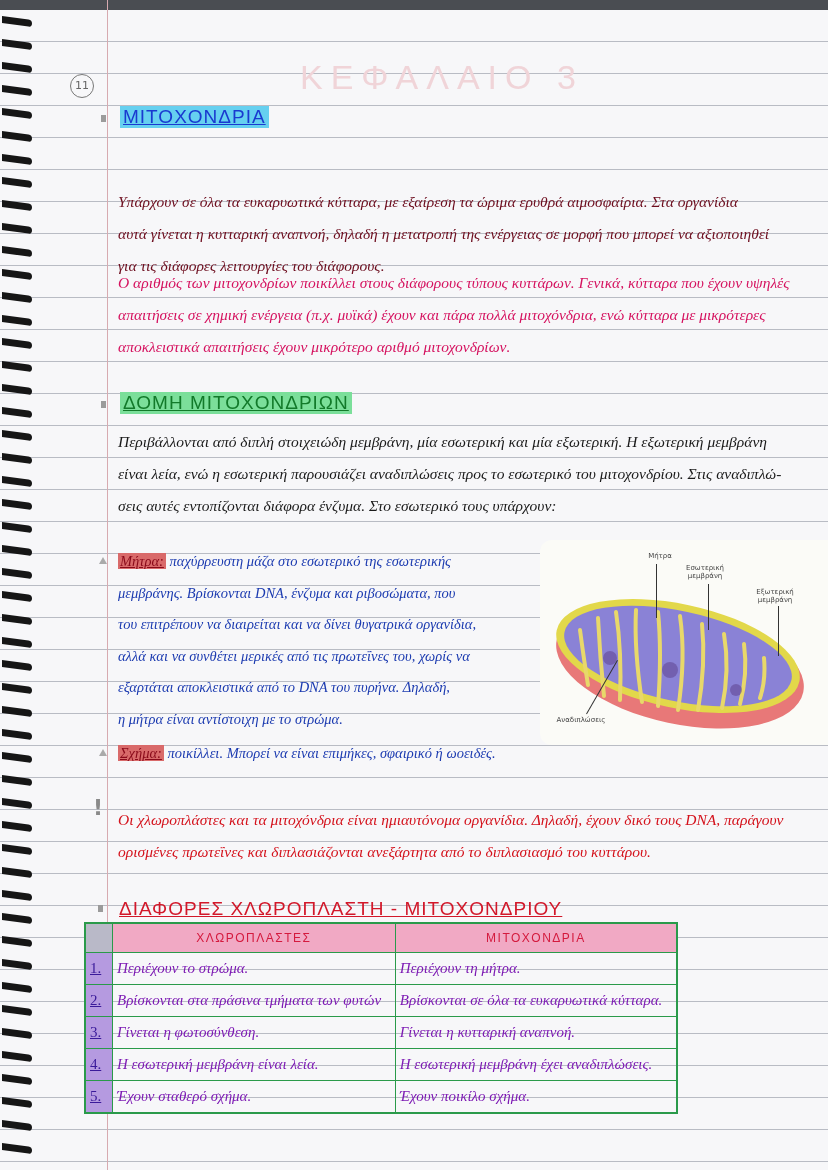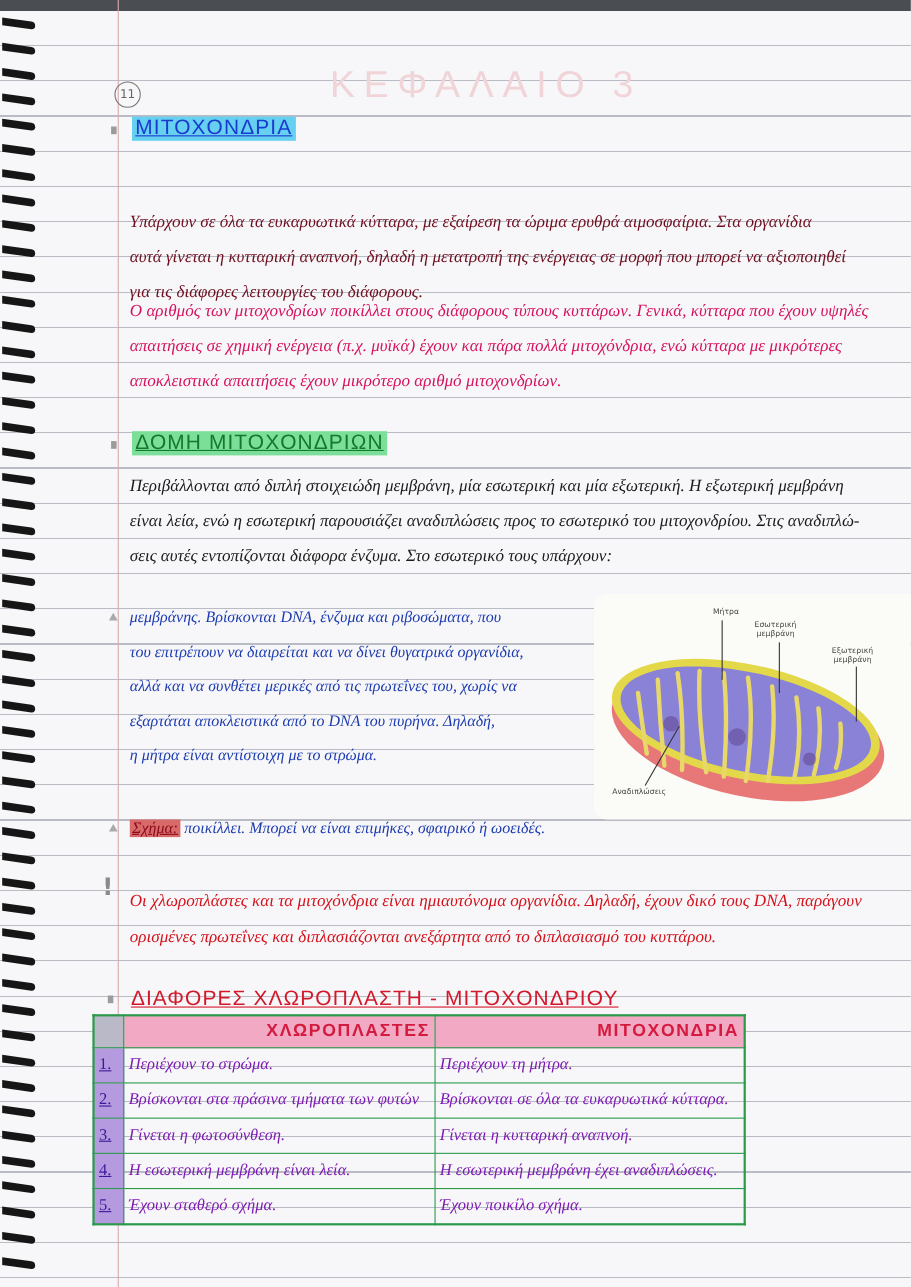"11" .pagenum { left: 104px -> 70px }
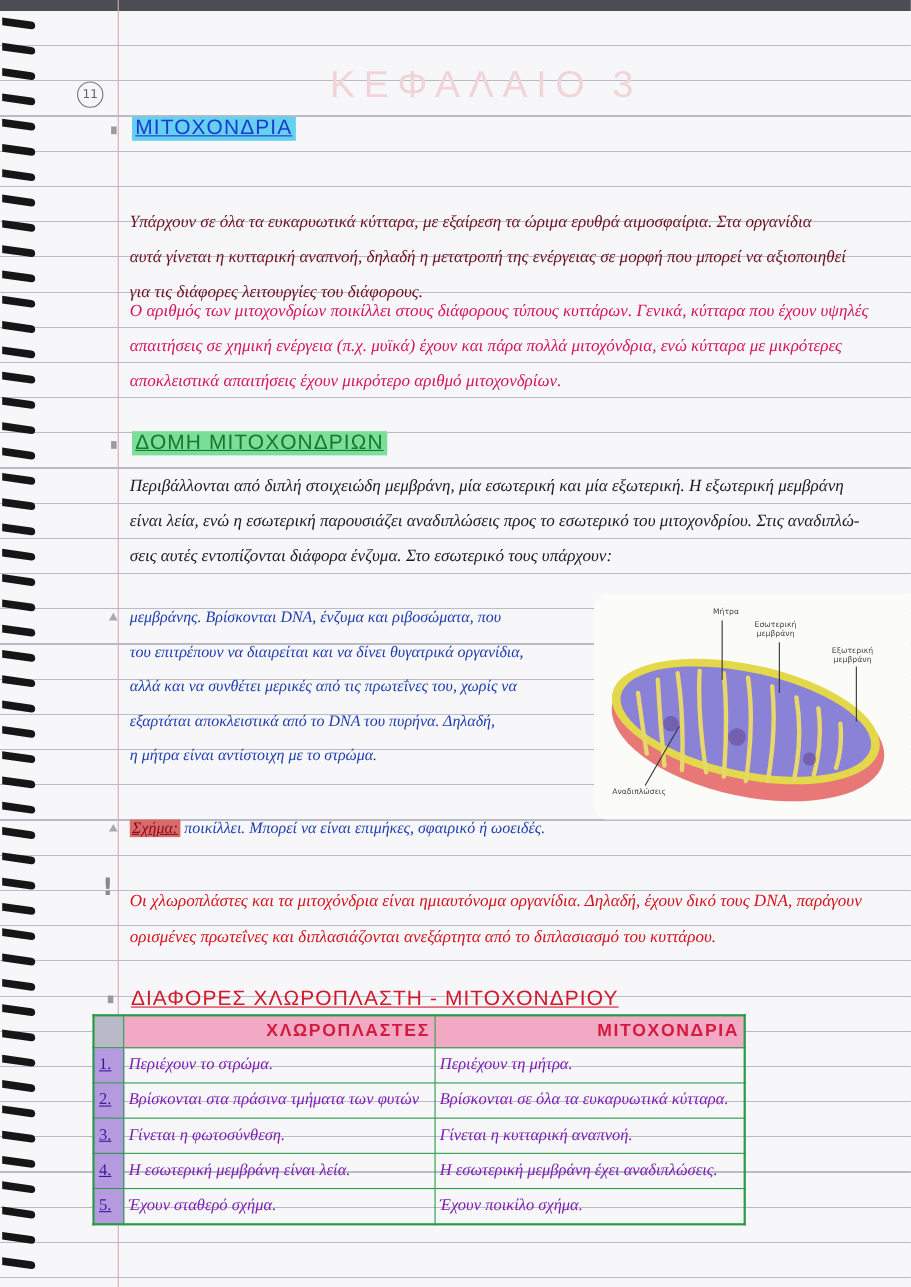"Μήτρα: παχύρρευστη μάζα στο εσωτερικό" div { html: none -> <div><span>Μήτρα:</span> <span>παχύρρευστη μάζα στο εσωτερικό της εσωτερικής</span></div> }
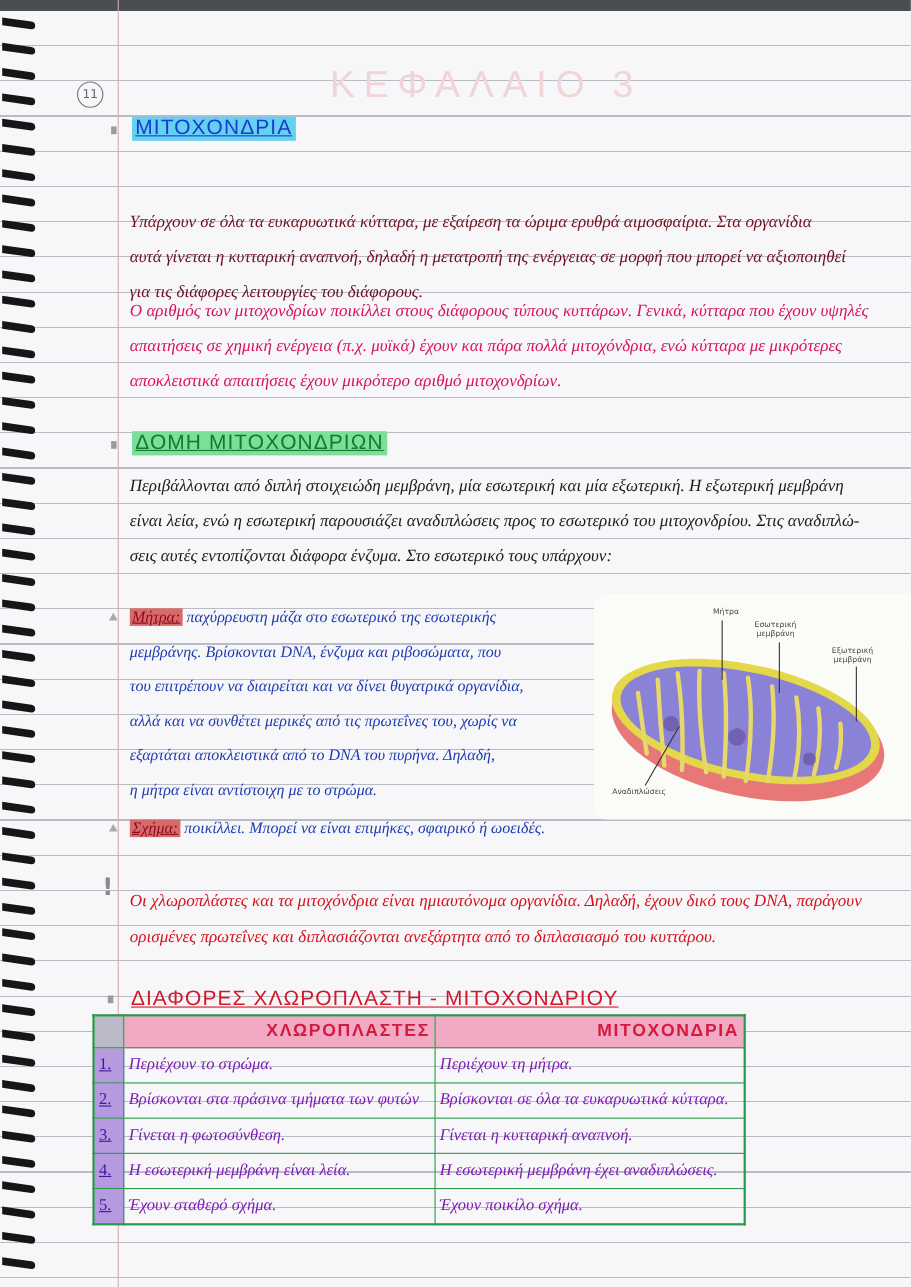"ΧΛΩΡΟΠΛΑΣΤΕΣ" table.cmp th { font-size: 16px -> 12px; font-weight: bold -> normal; text-align: right -> center }
